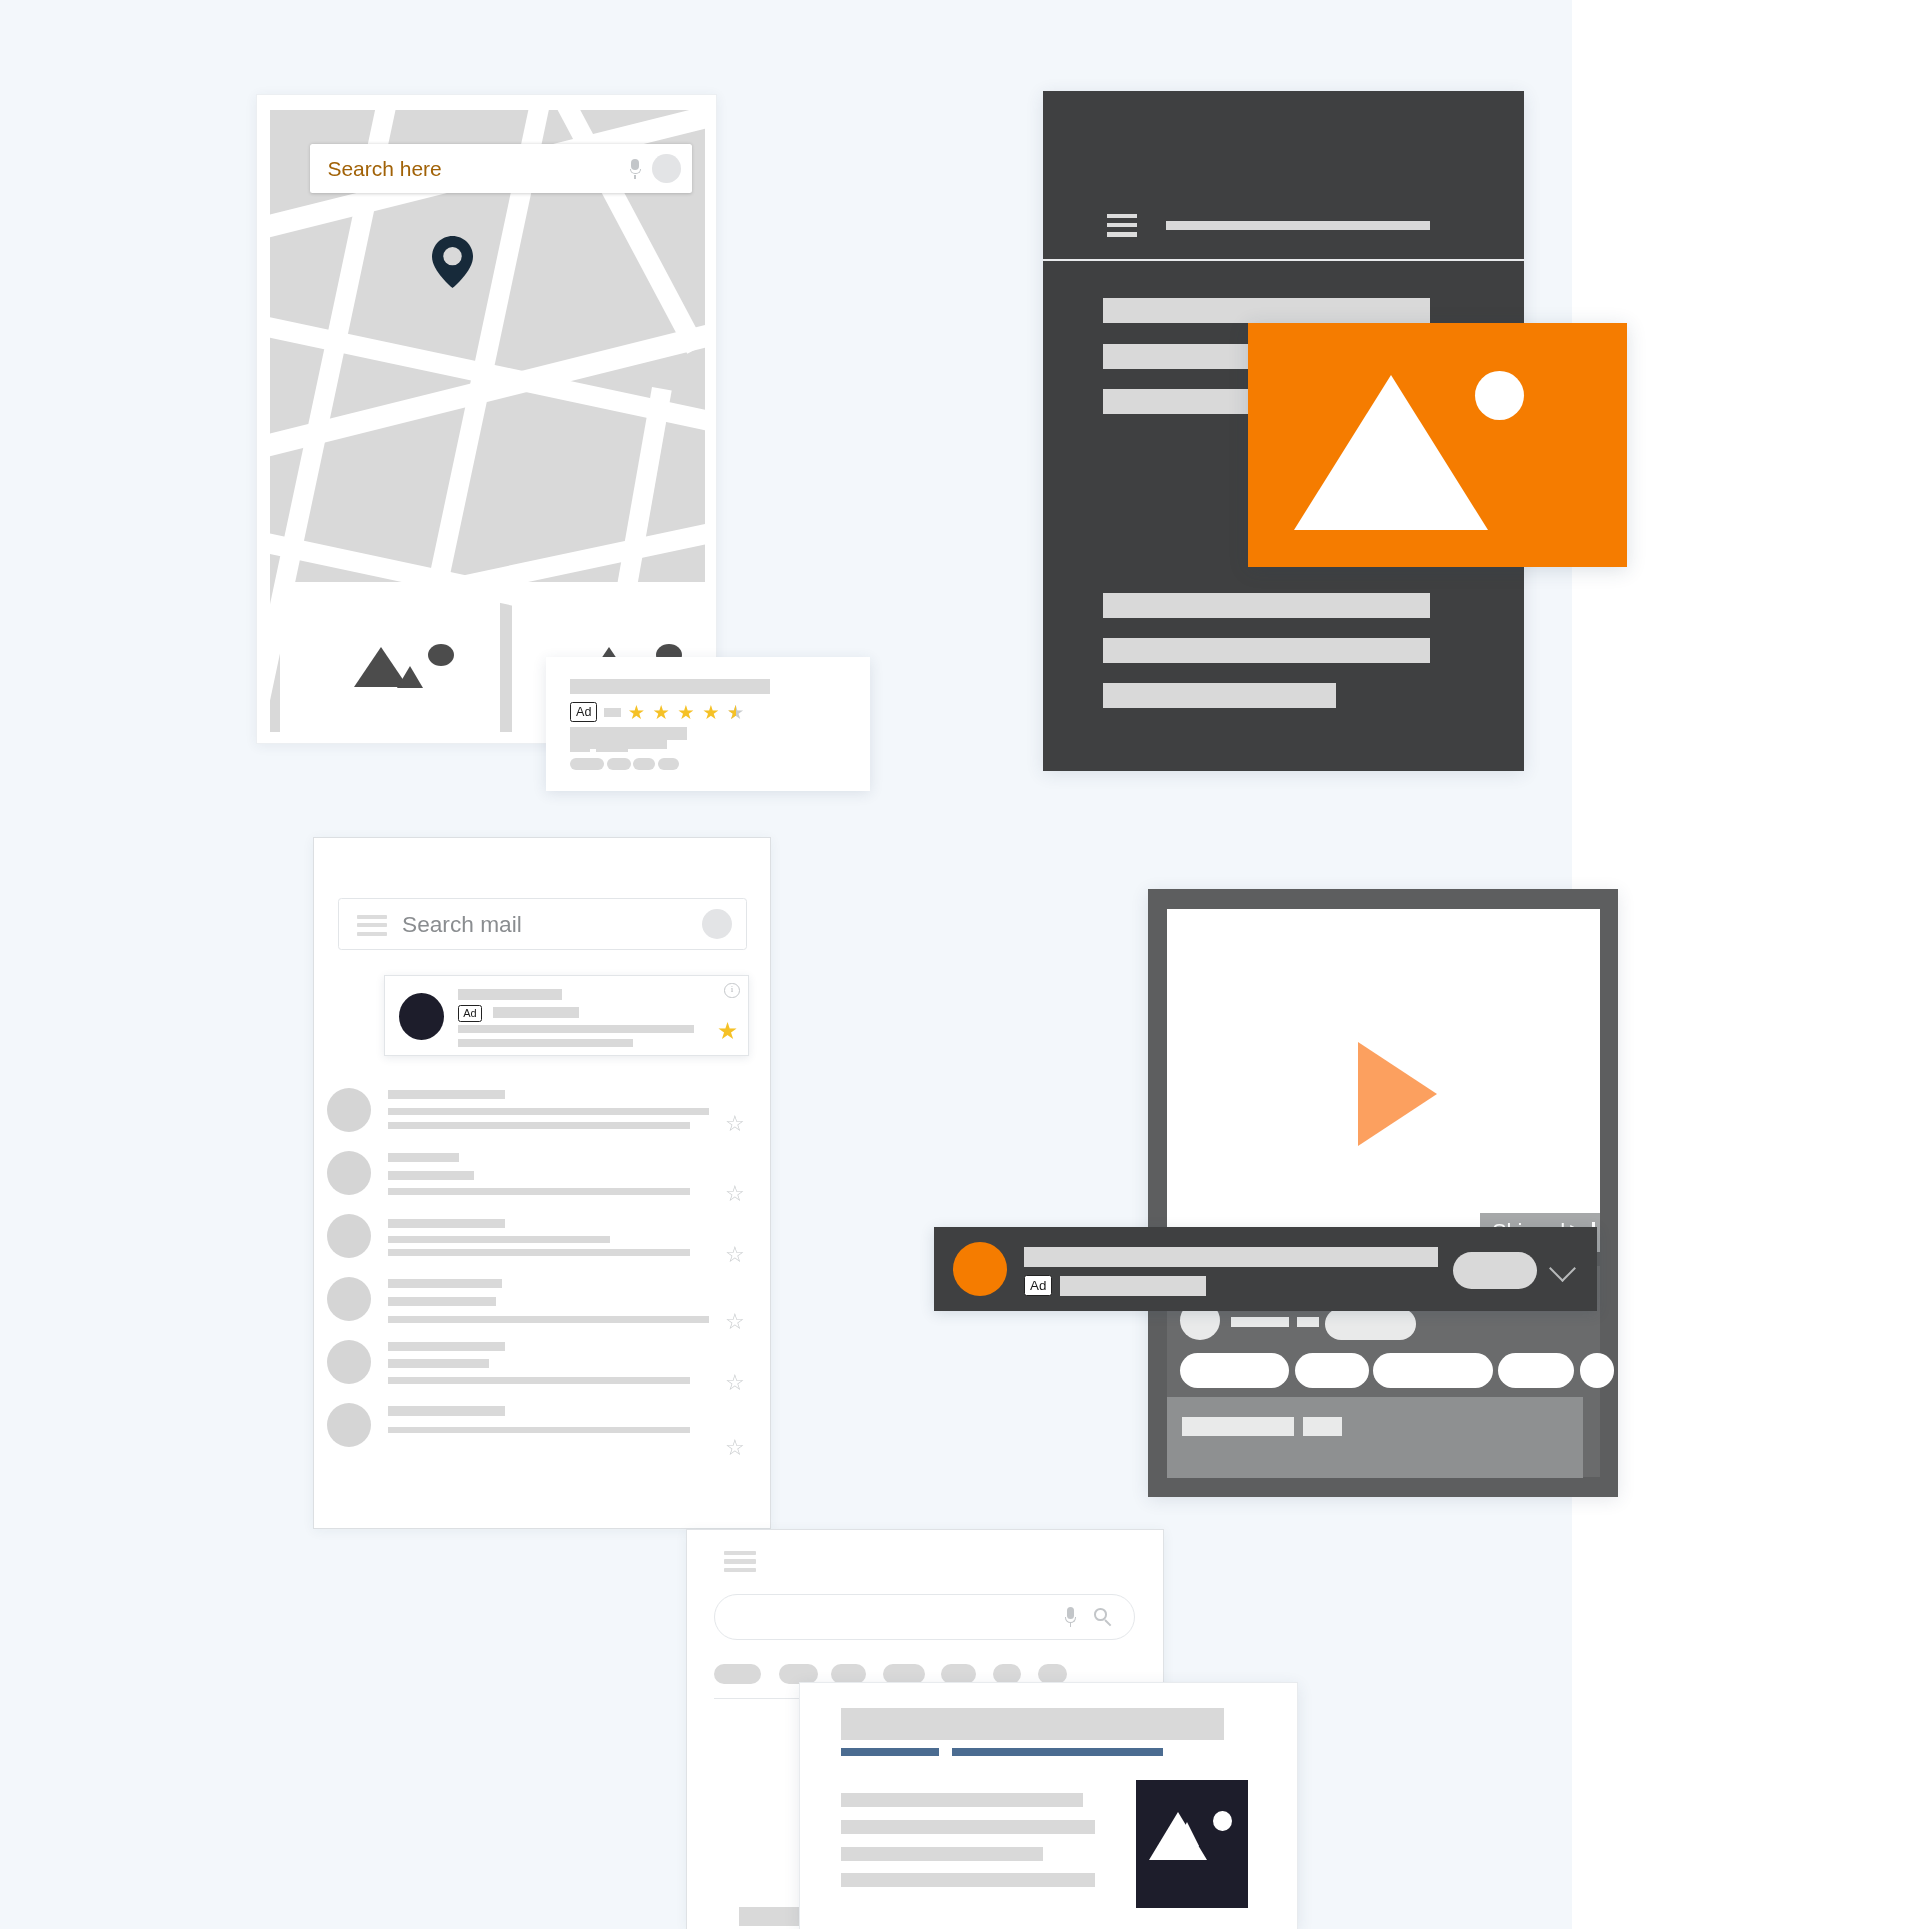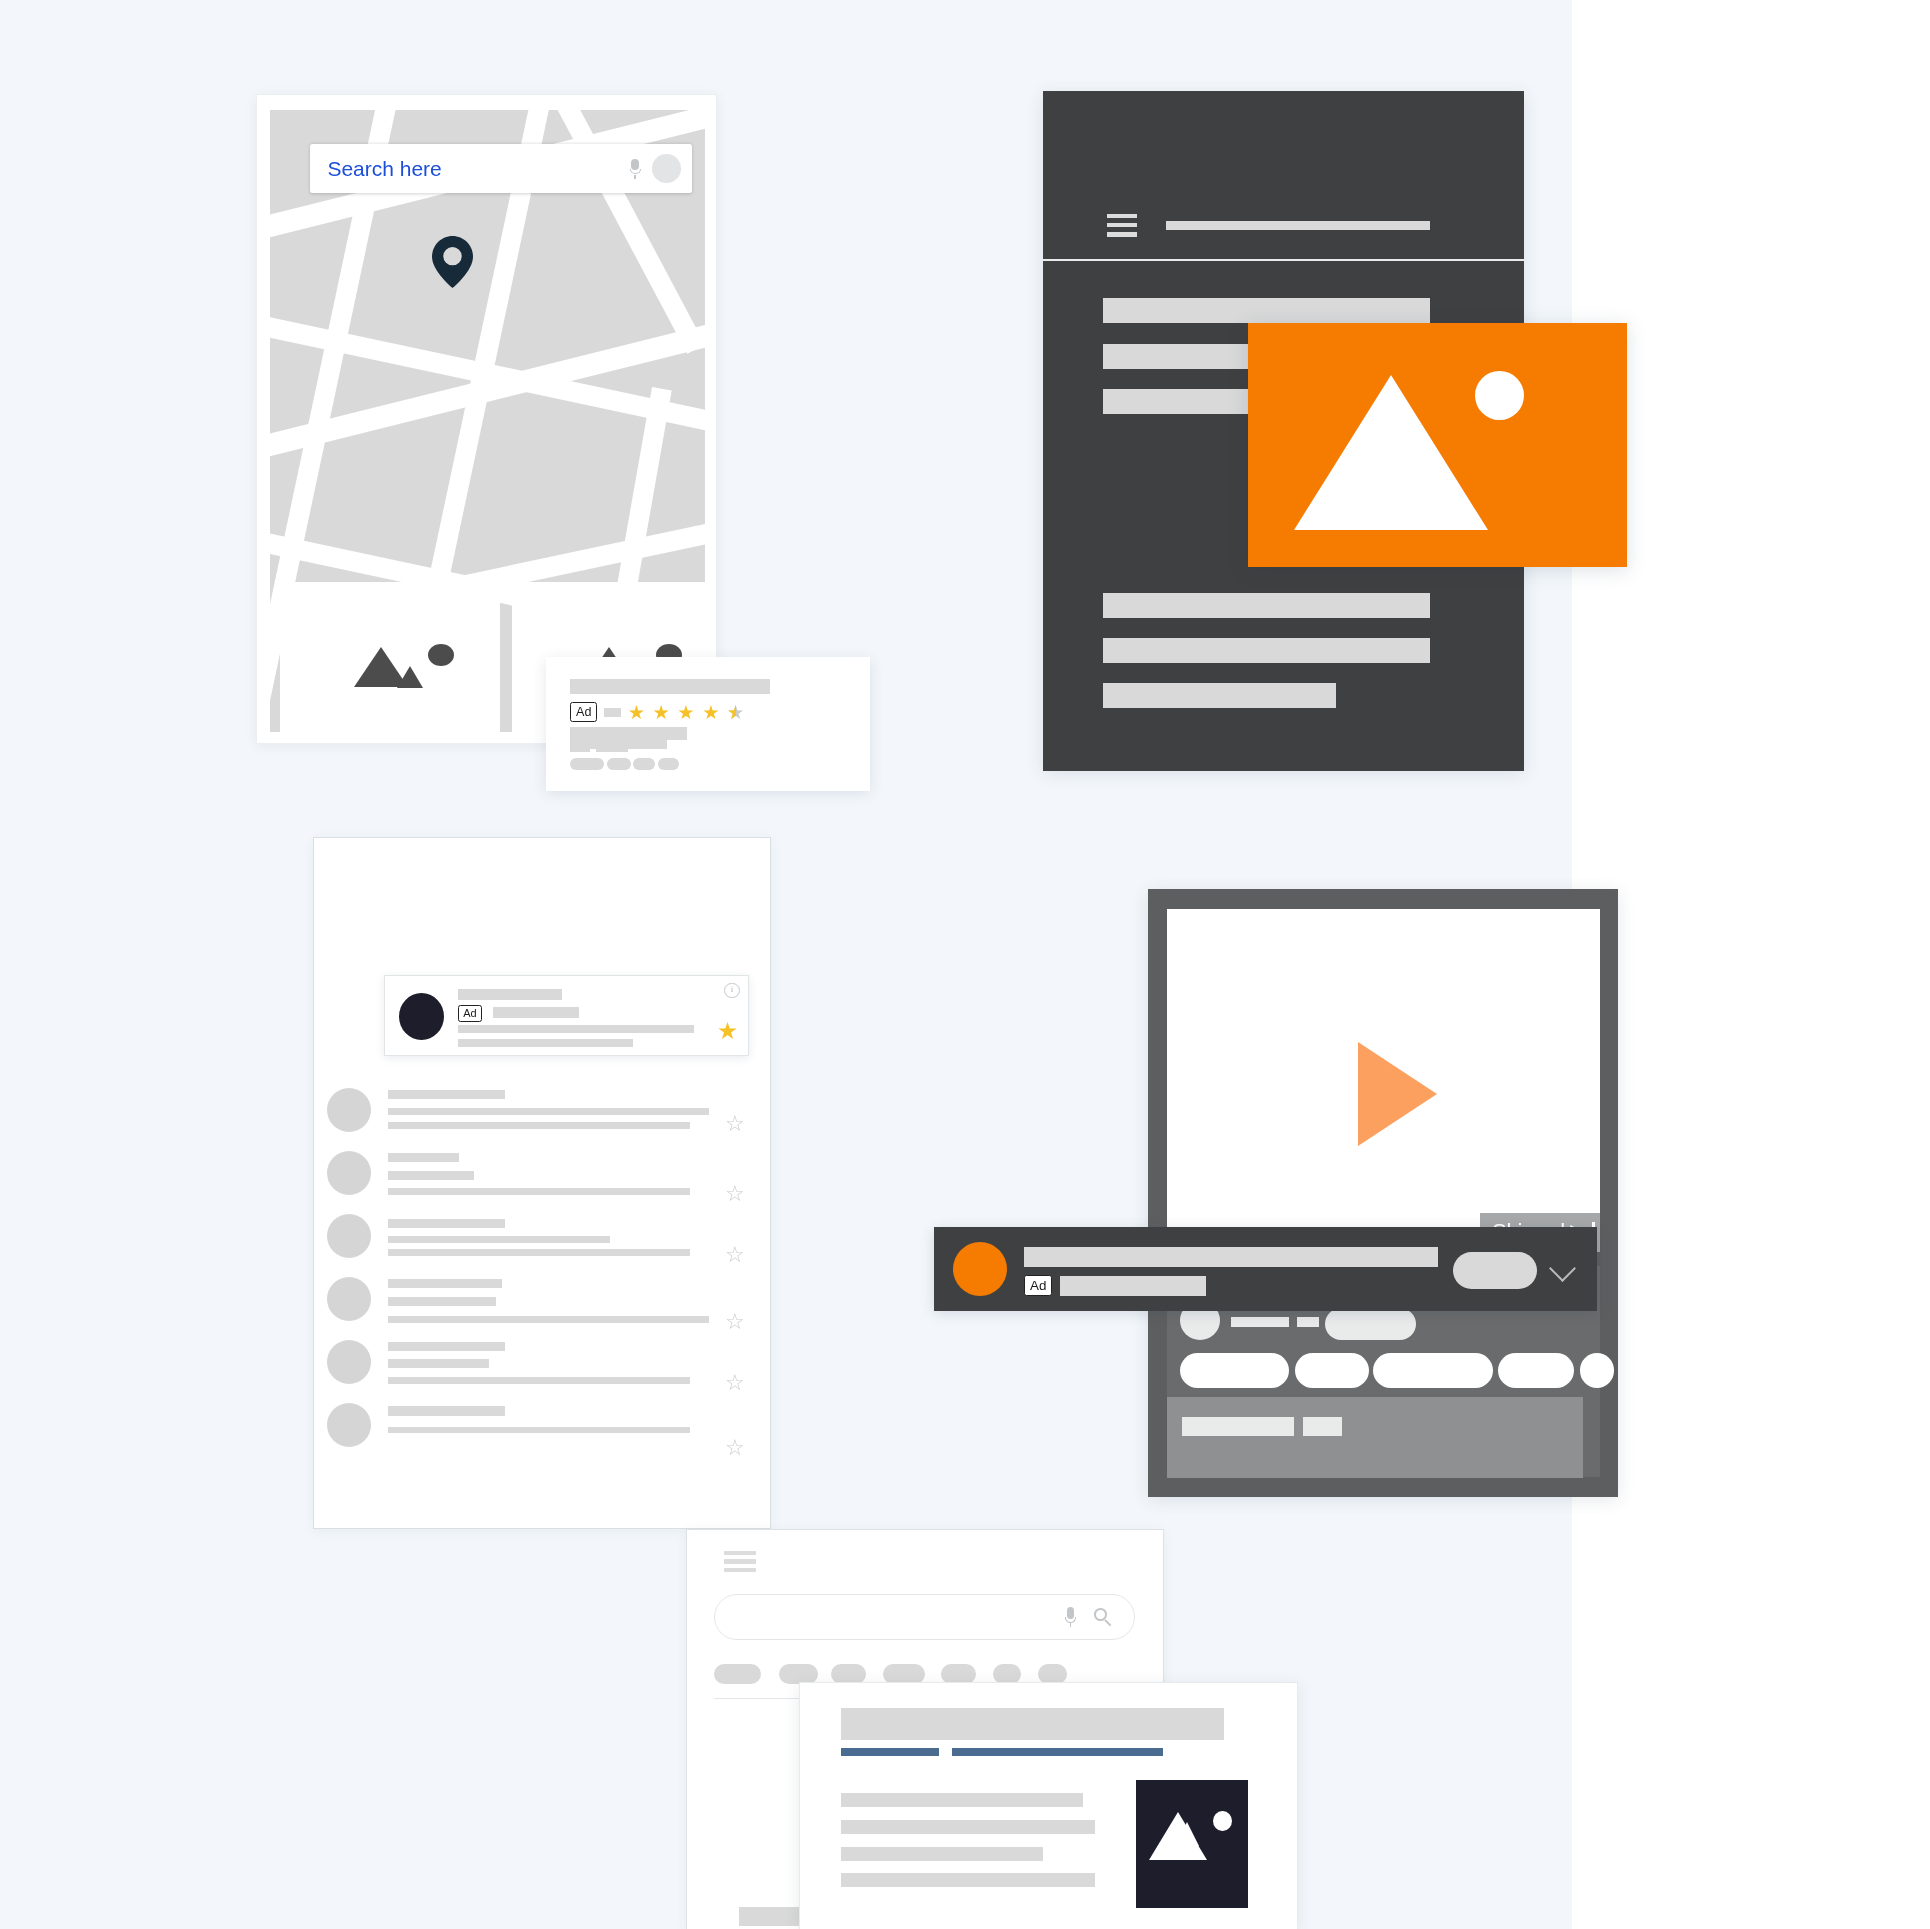"Search here" #map-search .ph { color: #1d4ed8 -> #a16207 }
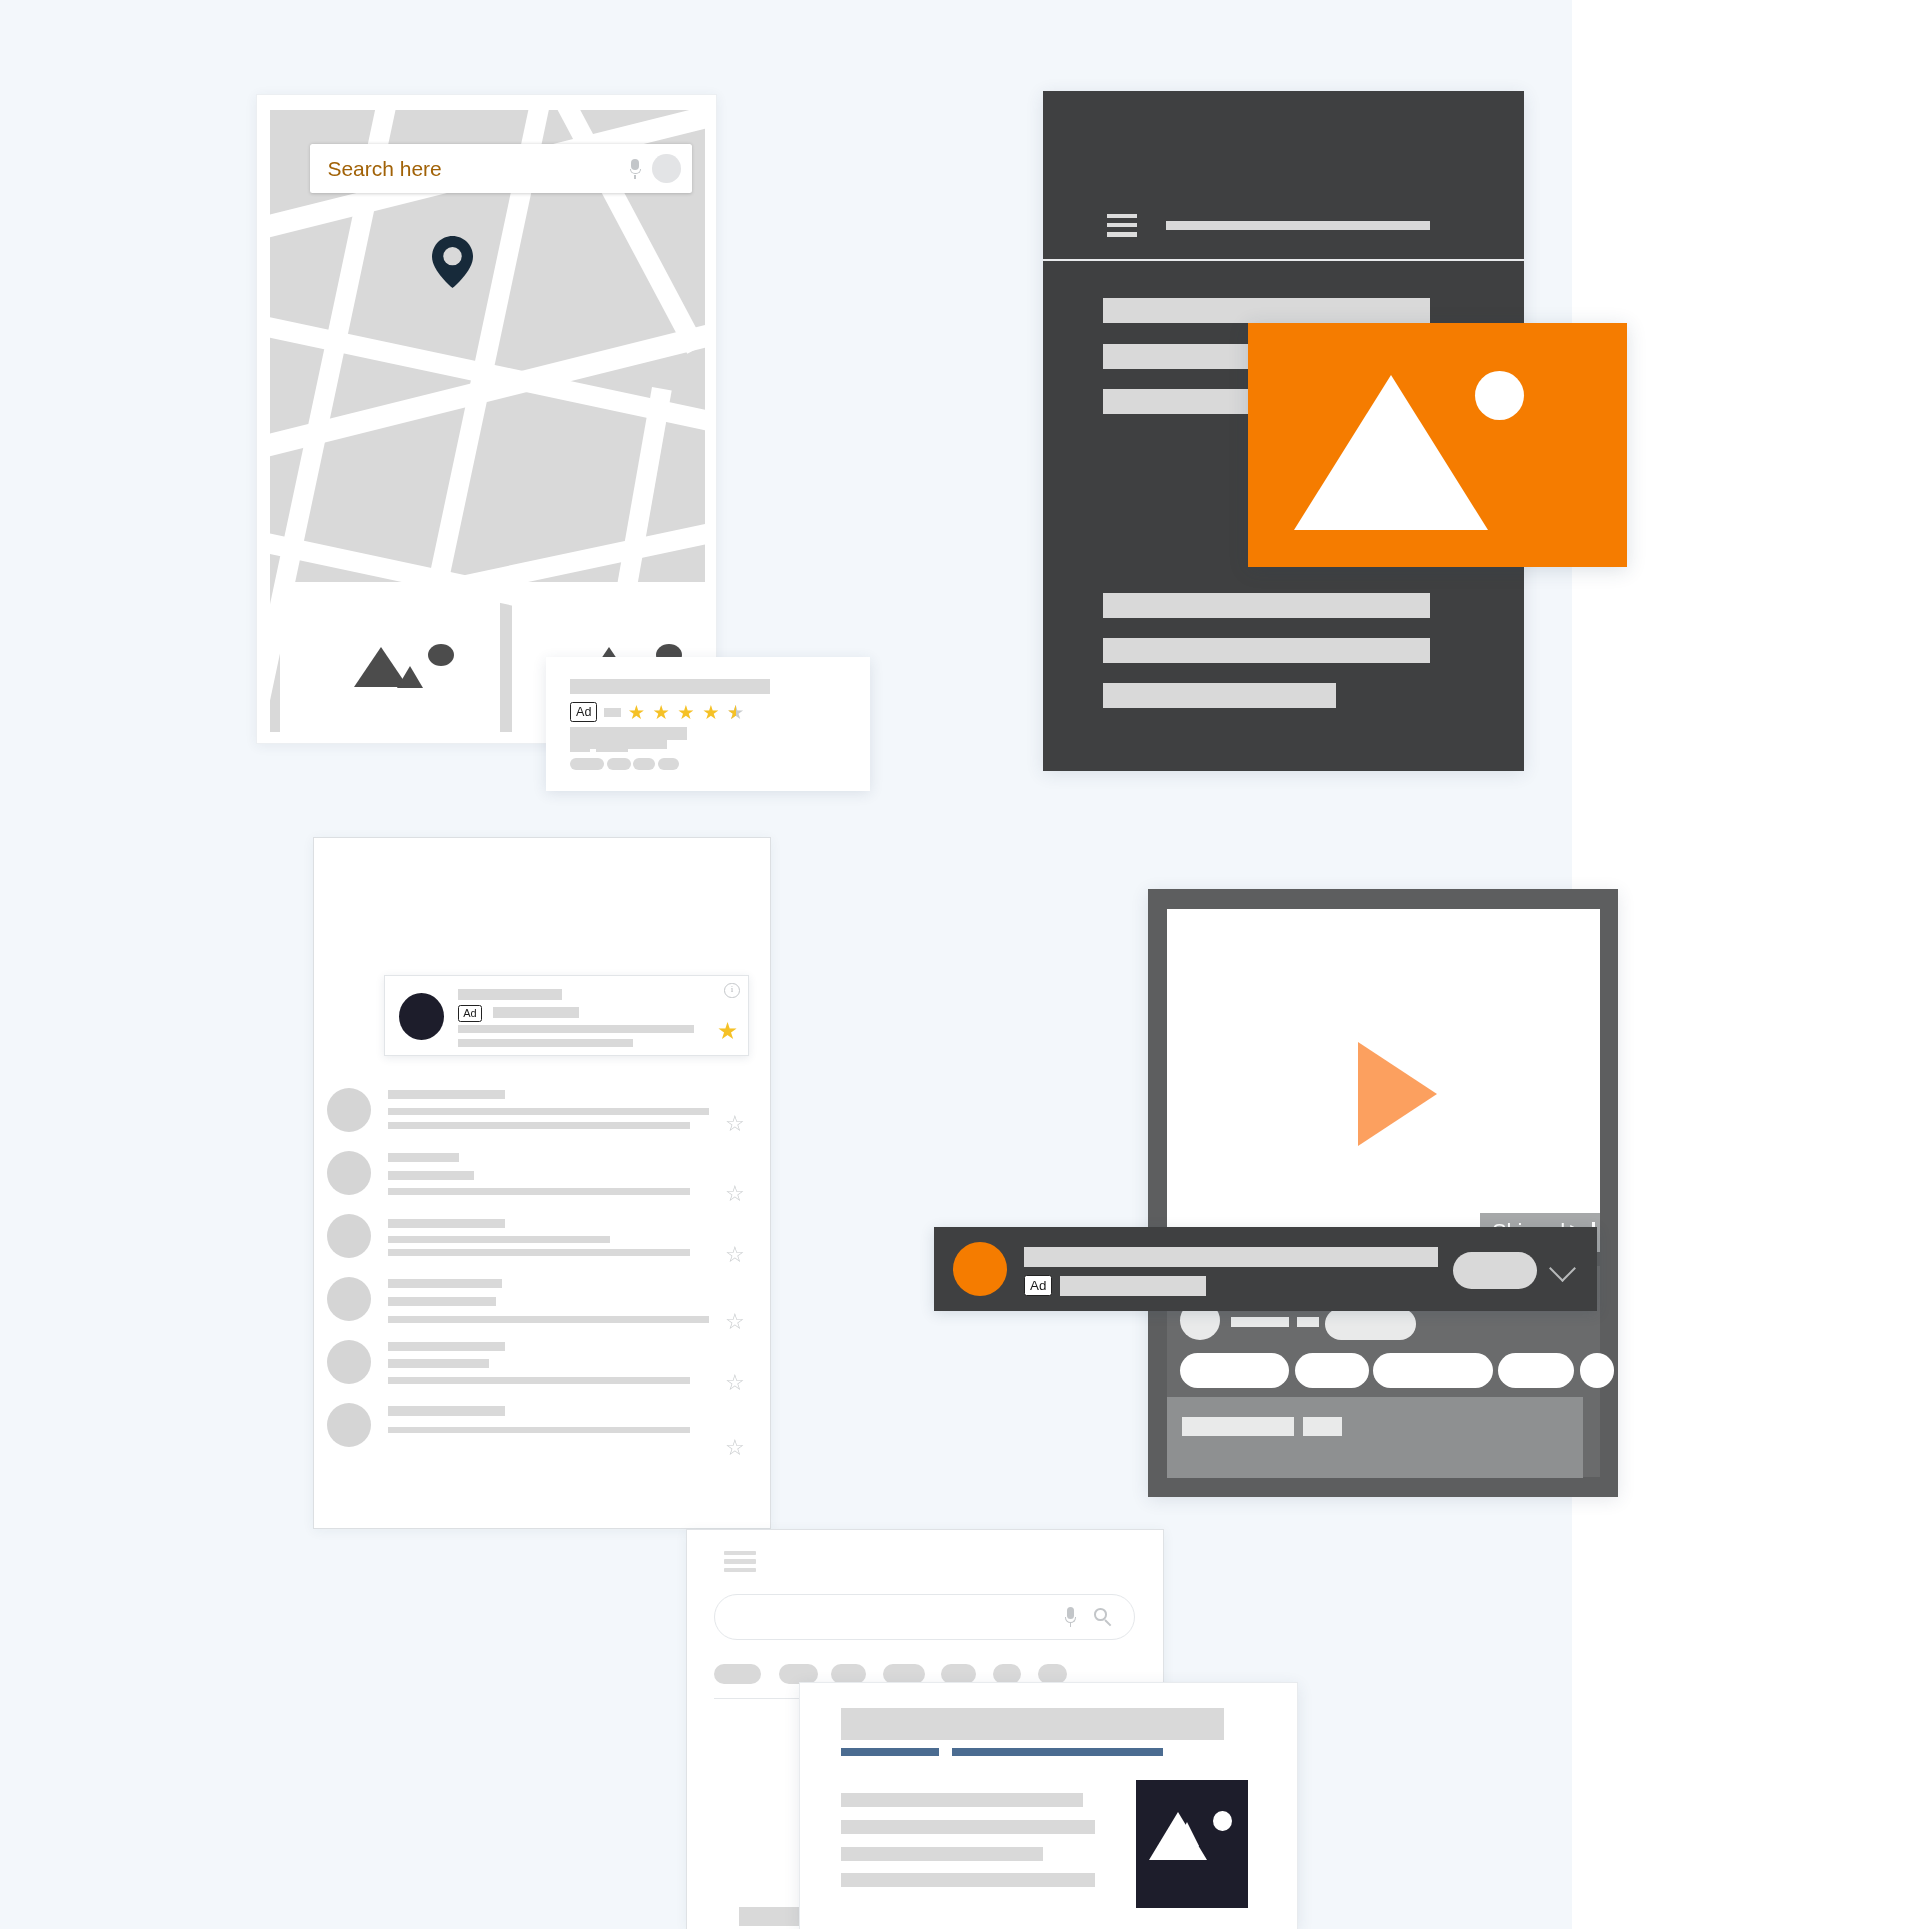"Search mail" div { html: none -> <div> <span> <i></i> <i></i> <i></i> </span> <span>Search mail</span> <span></span> </div> }
